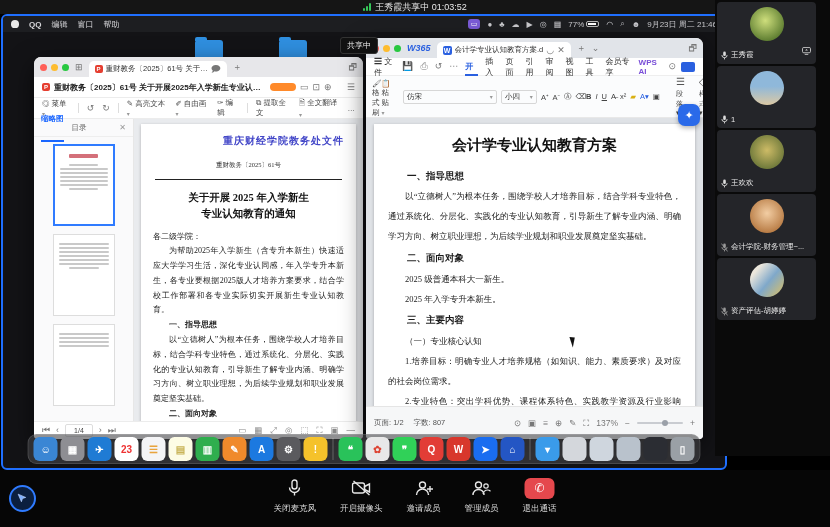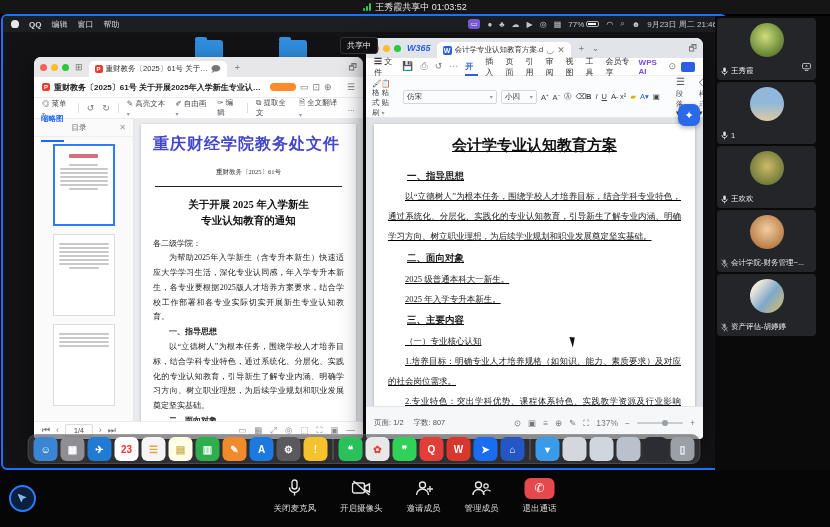"王秀霞" .panel { top: 16px -> 0 }
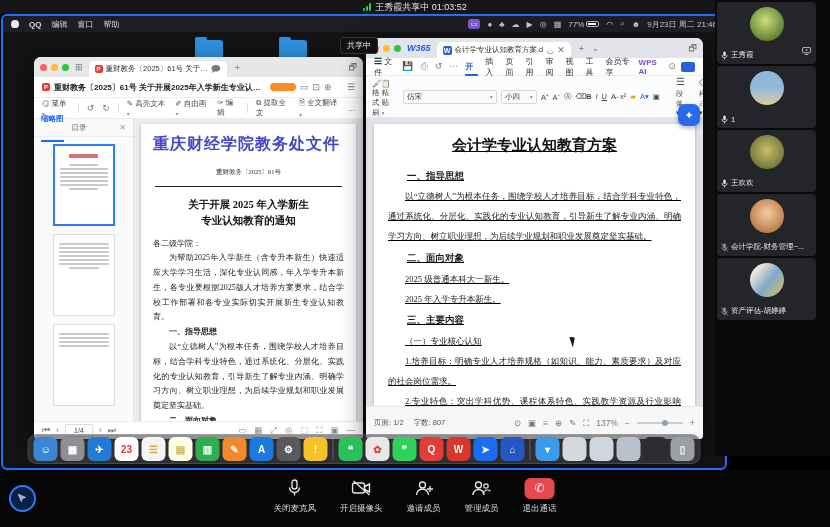"重庆财经学院教务处文件" .docheader { font-size: 16px -> 10px; text-align: left -> right }
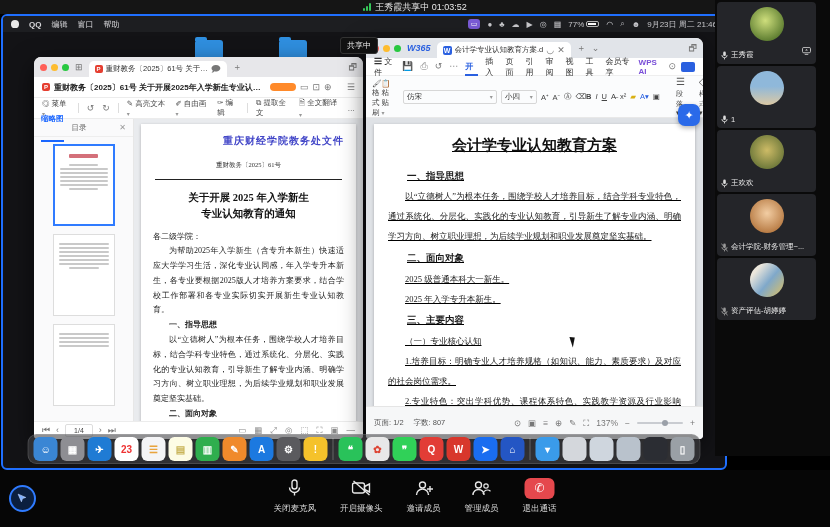"会计学专业认知教育方案" .wpsdoc { text-decoration: underline -> none }
